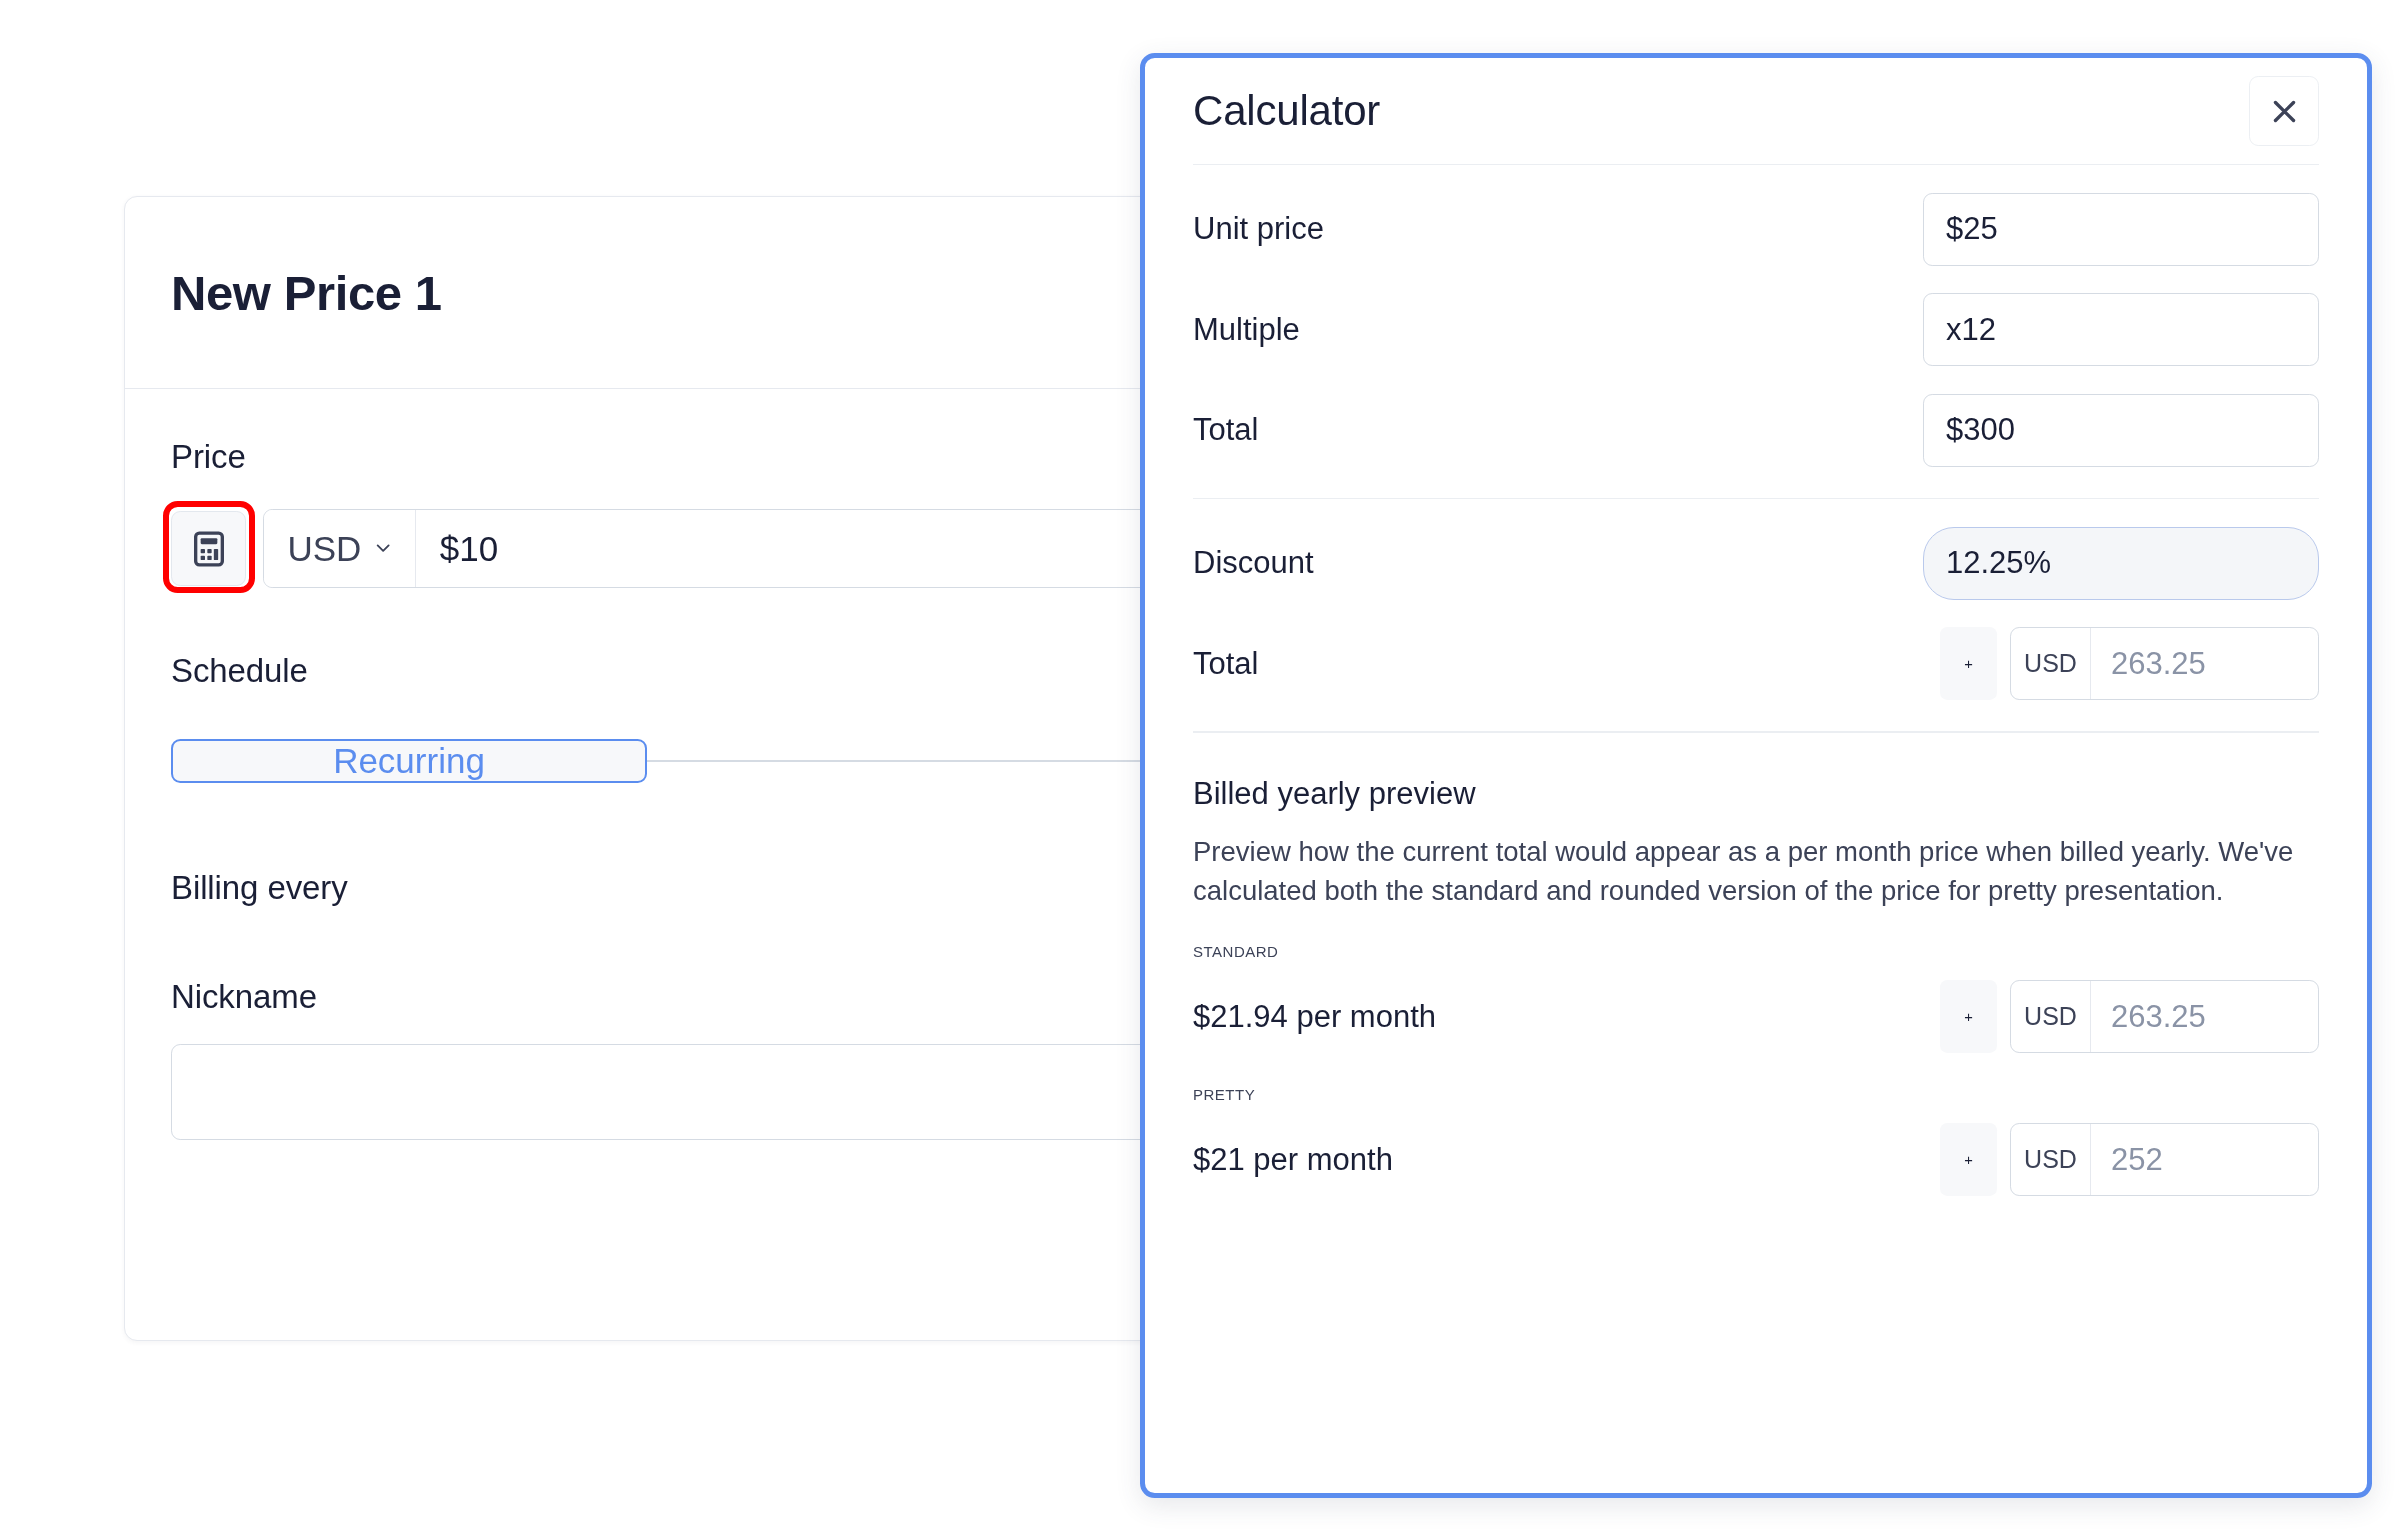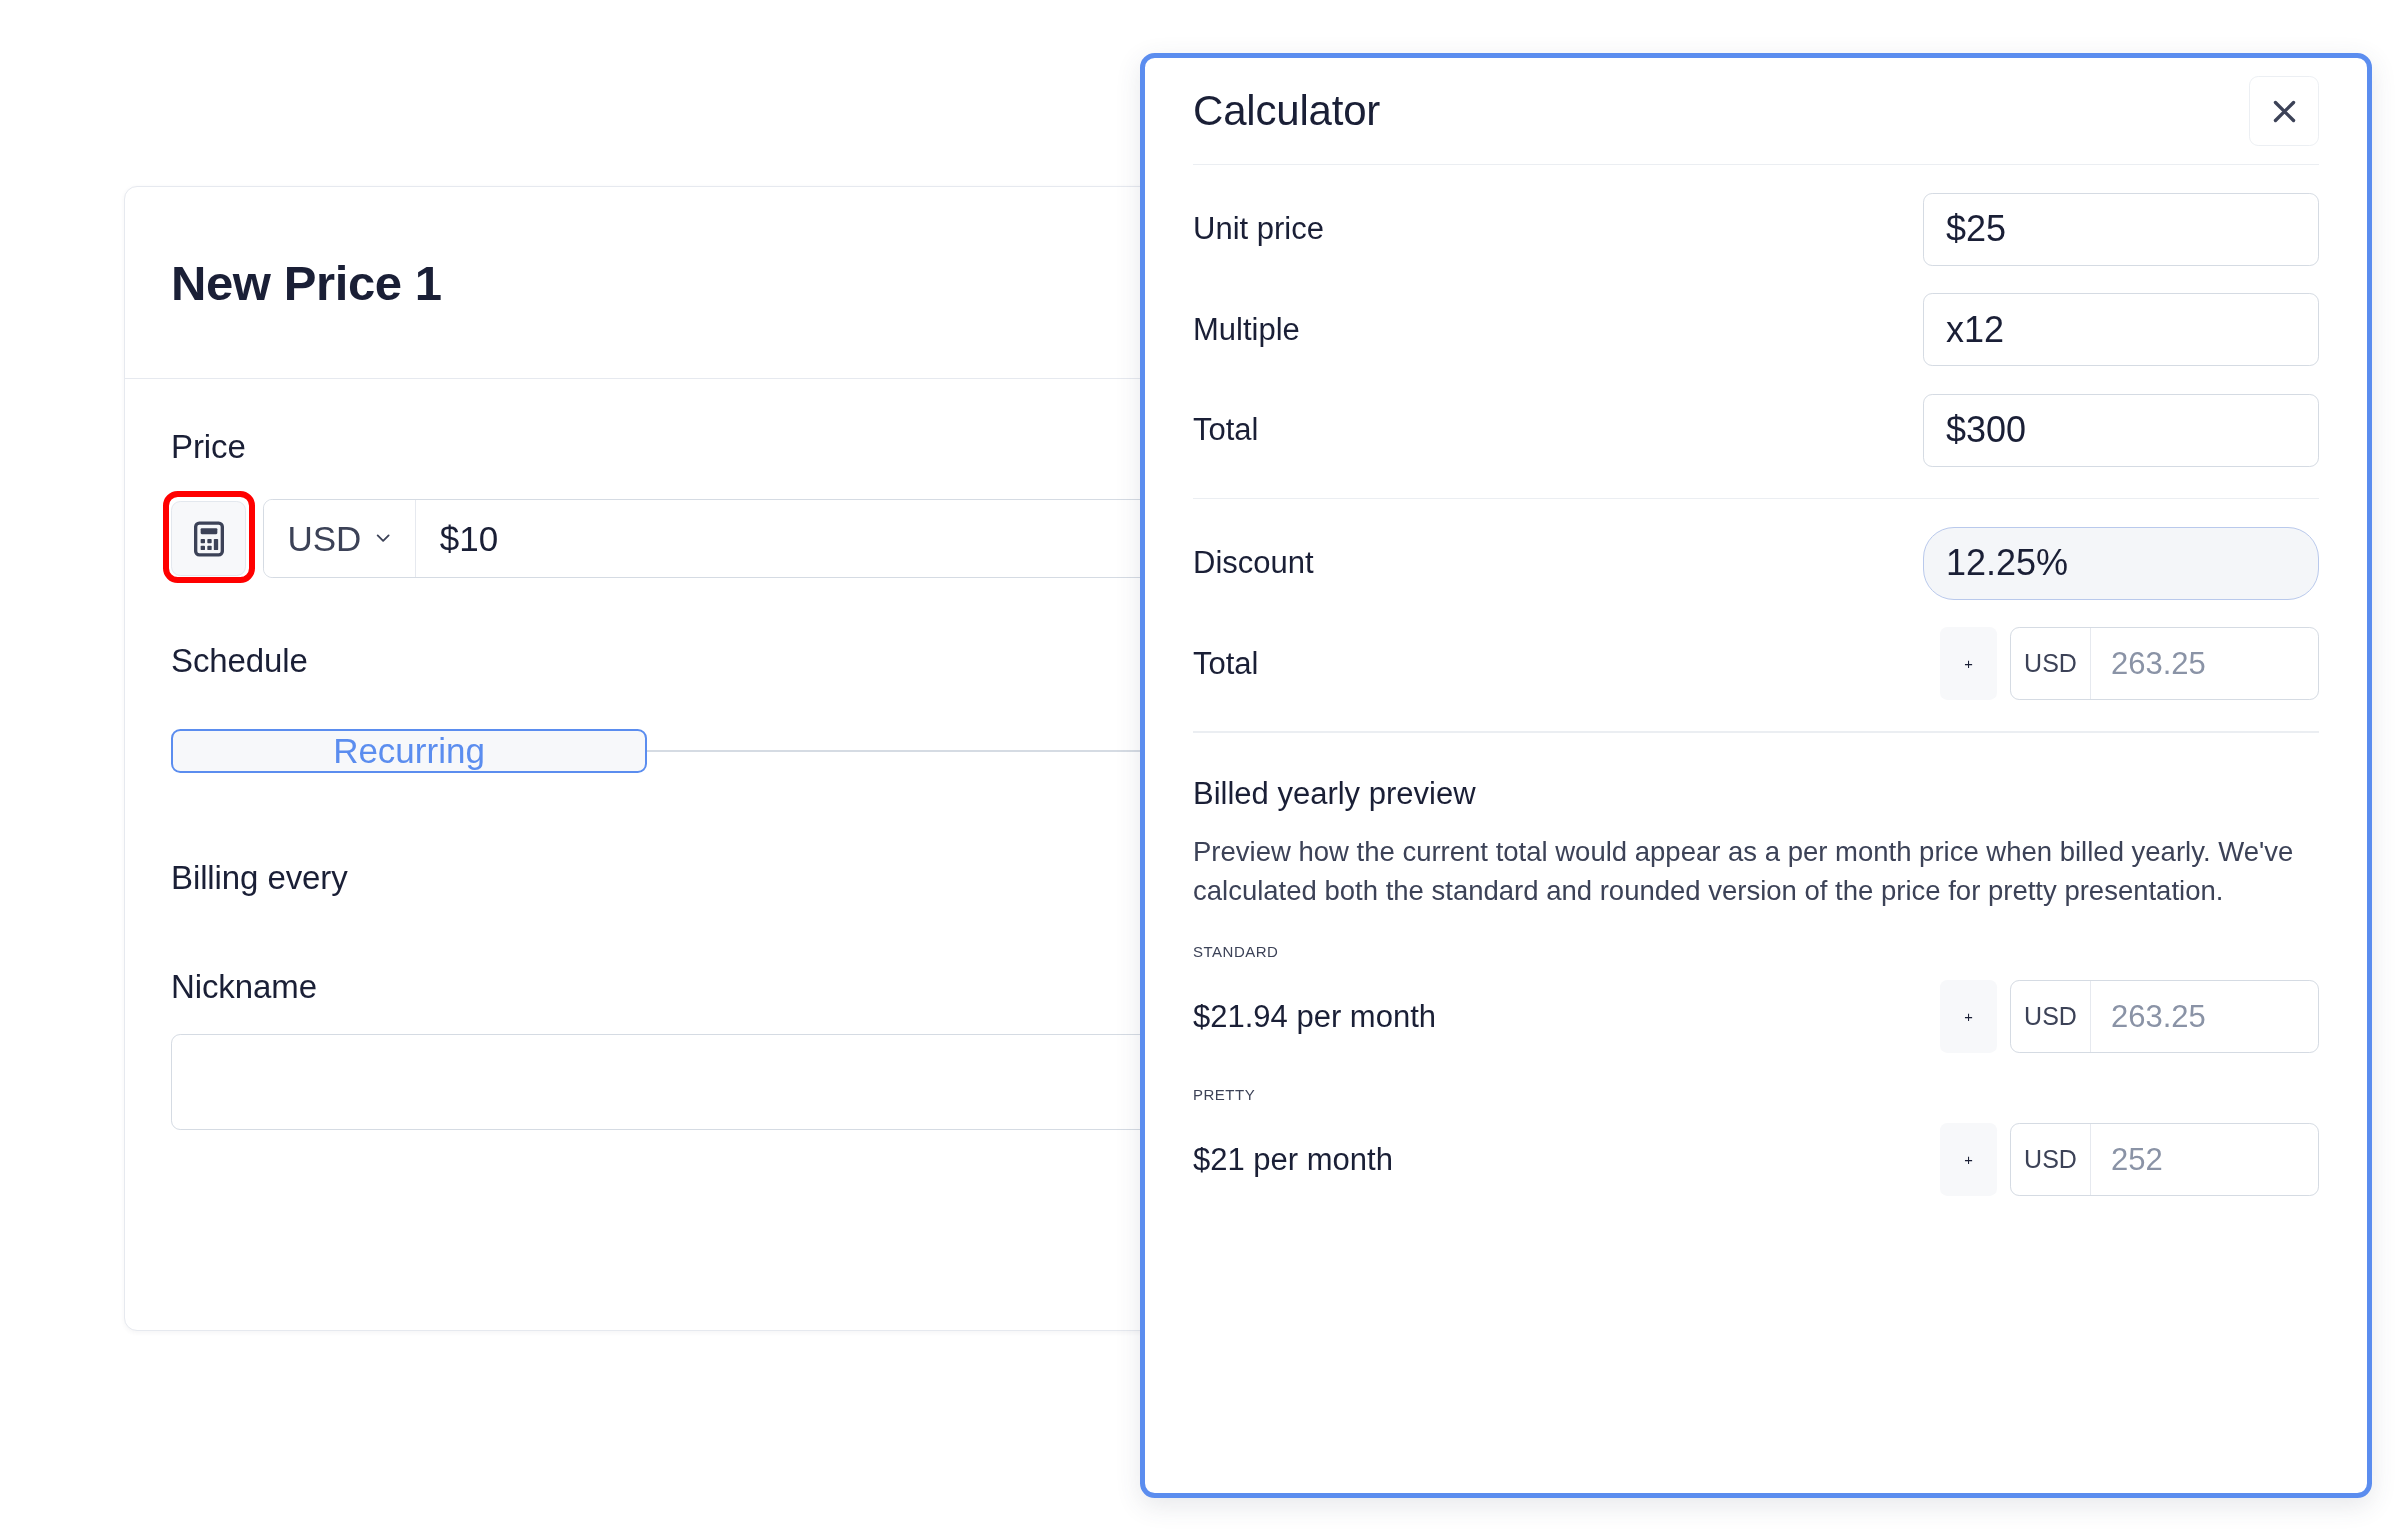"$25" .calc-input { font-size: 36px -> 31px }
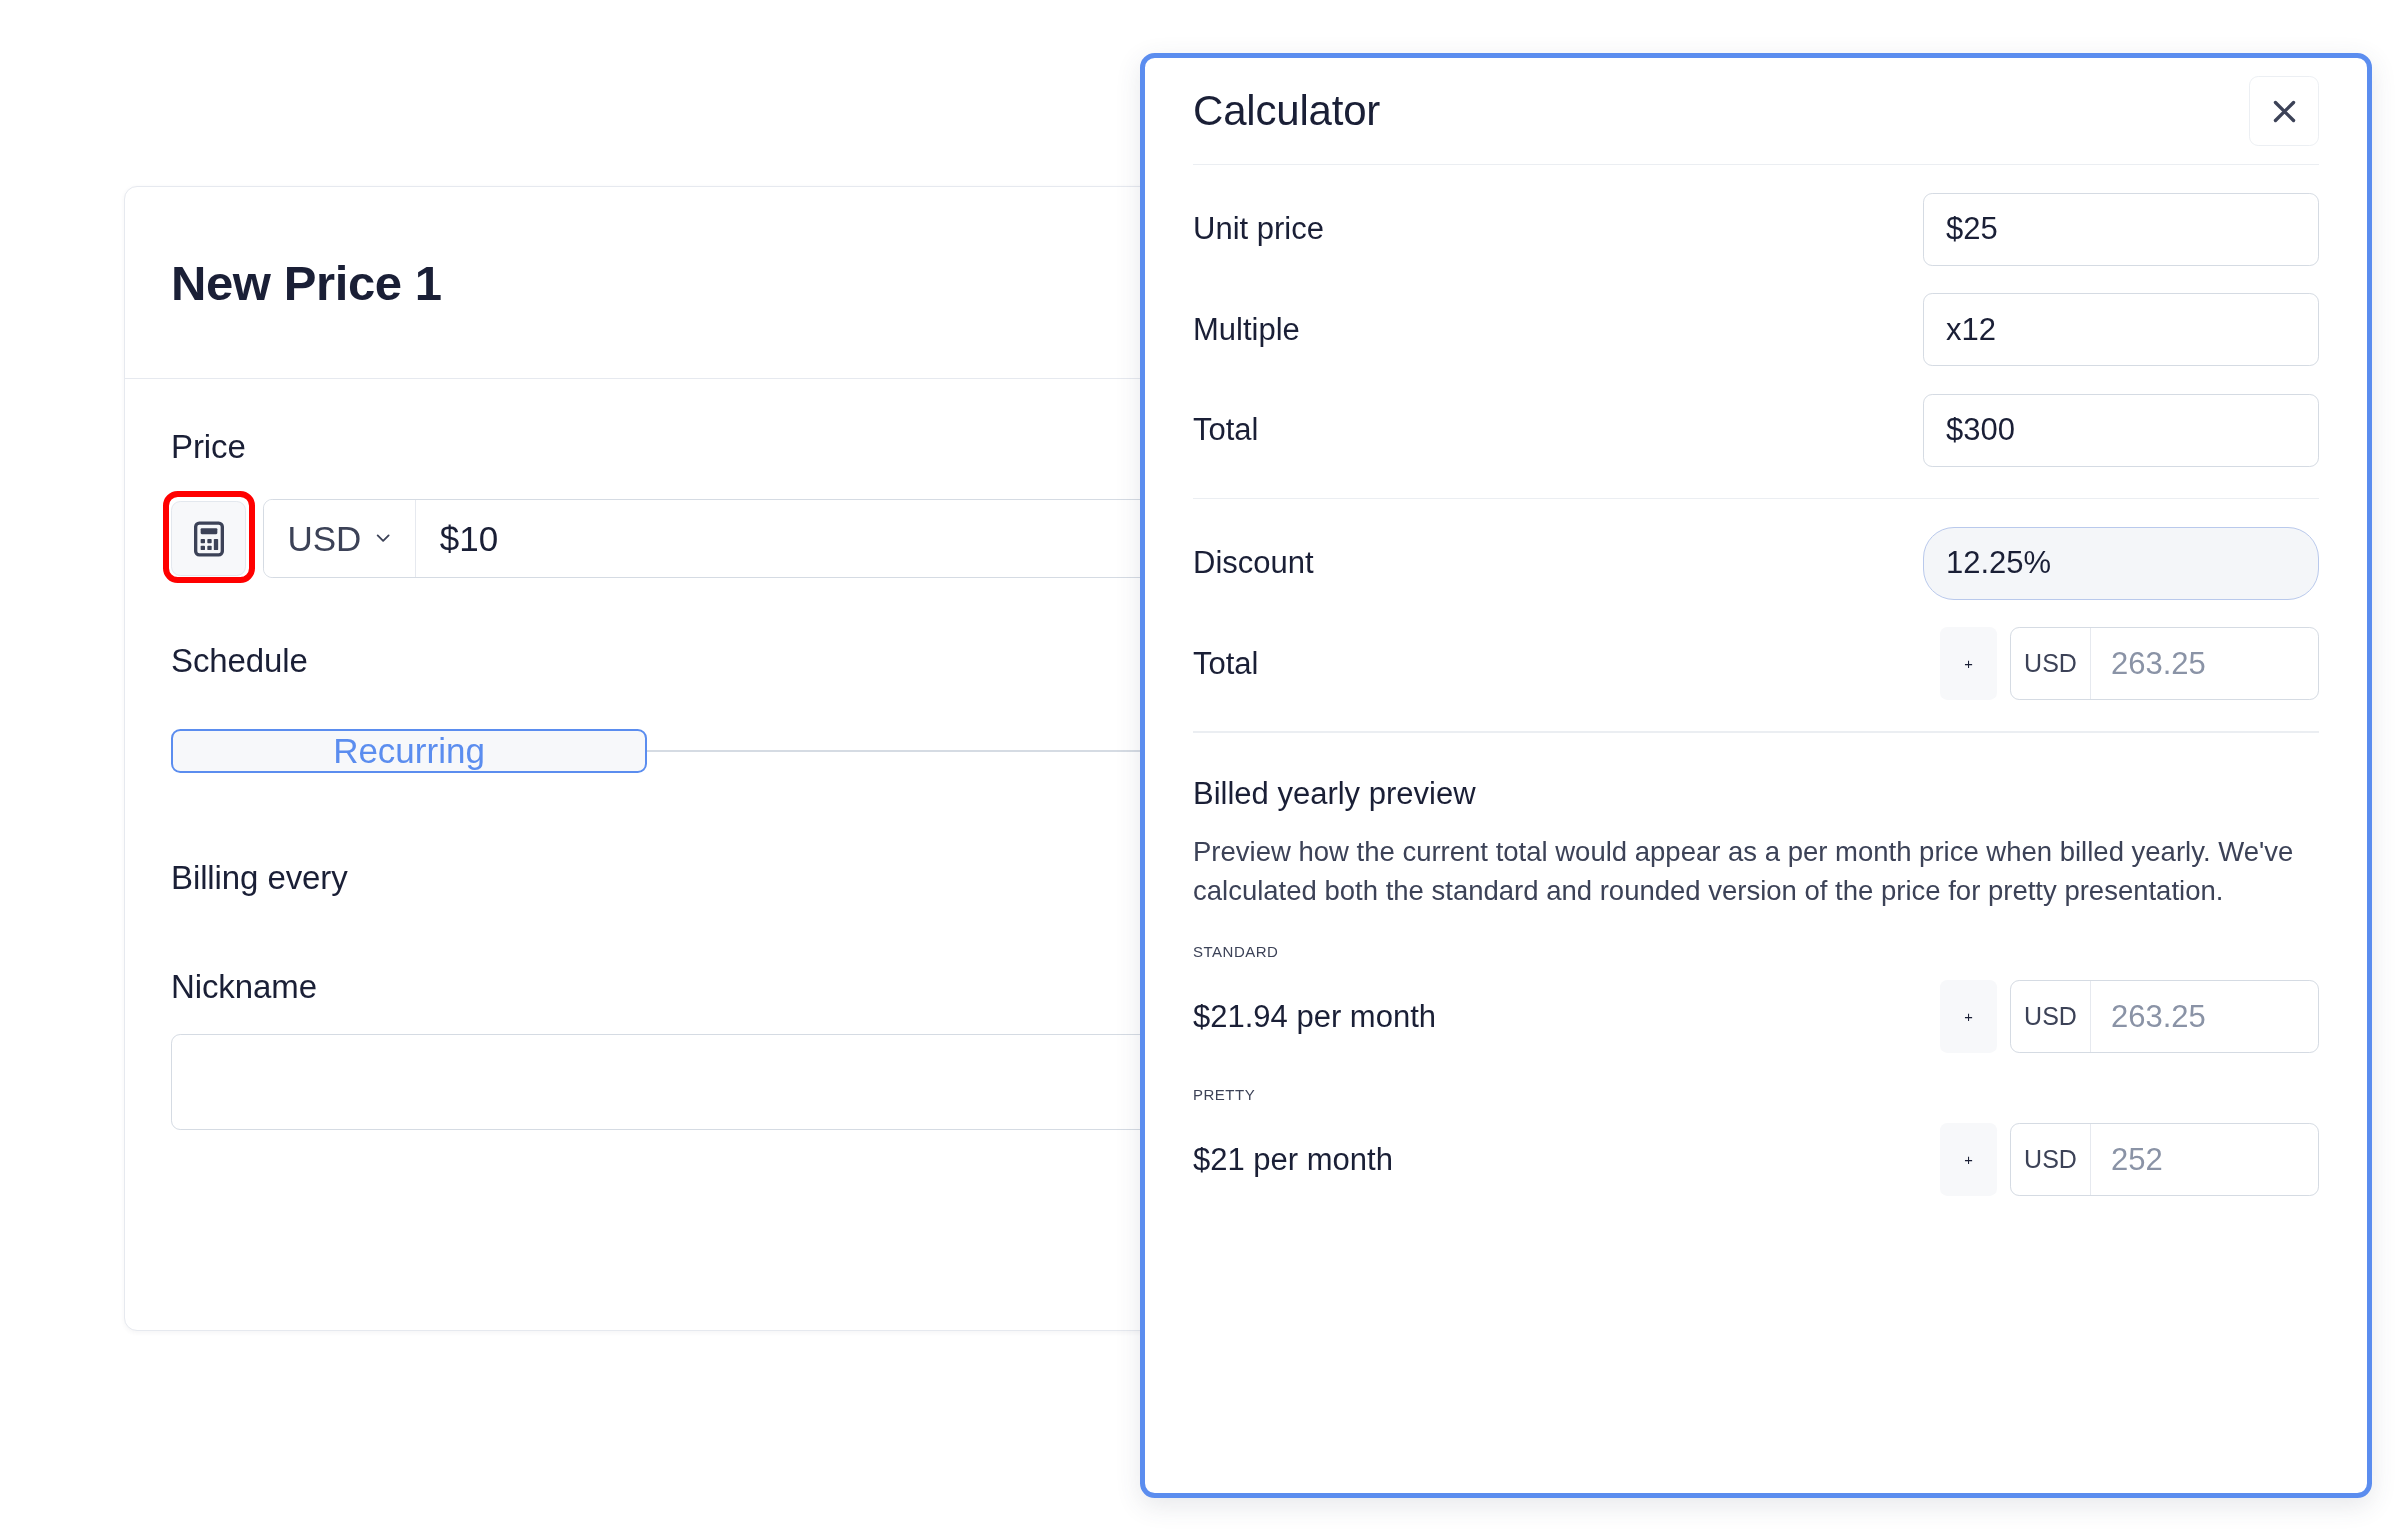"New Price 1" #price-card { top: 186px -> 196px }
